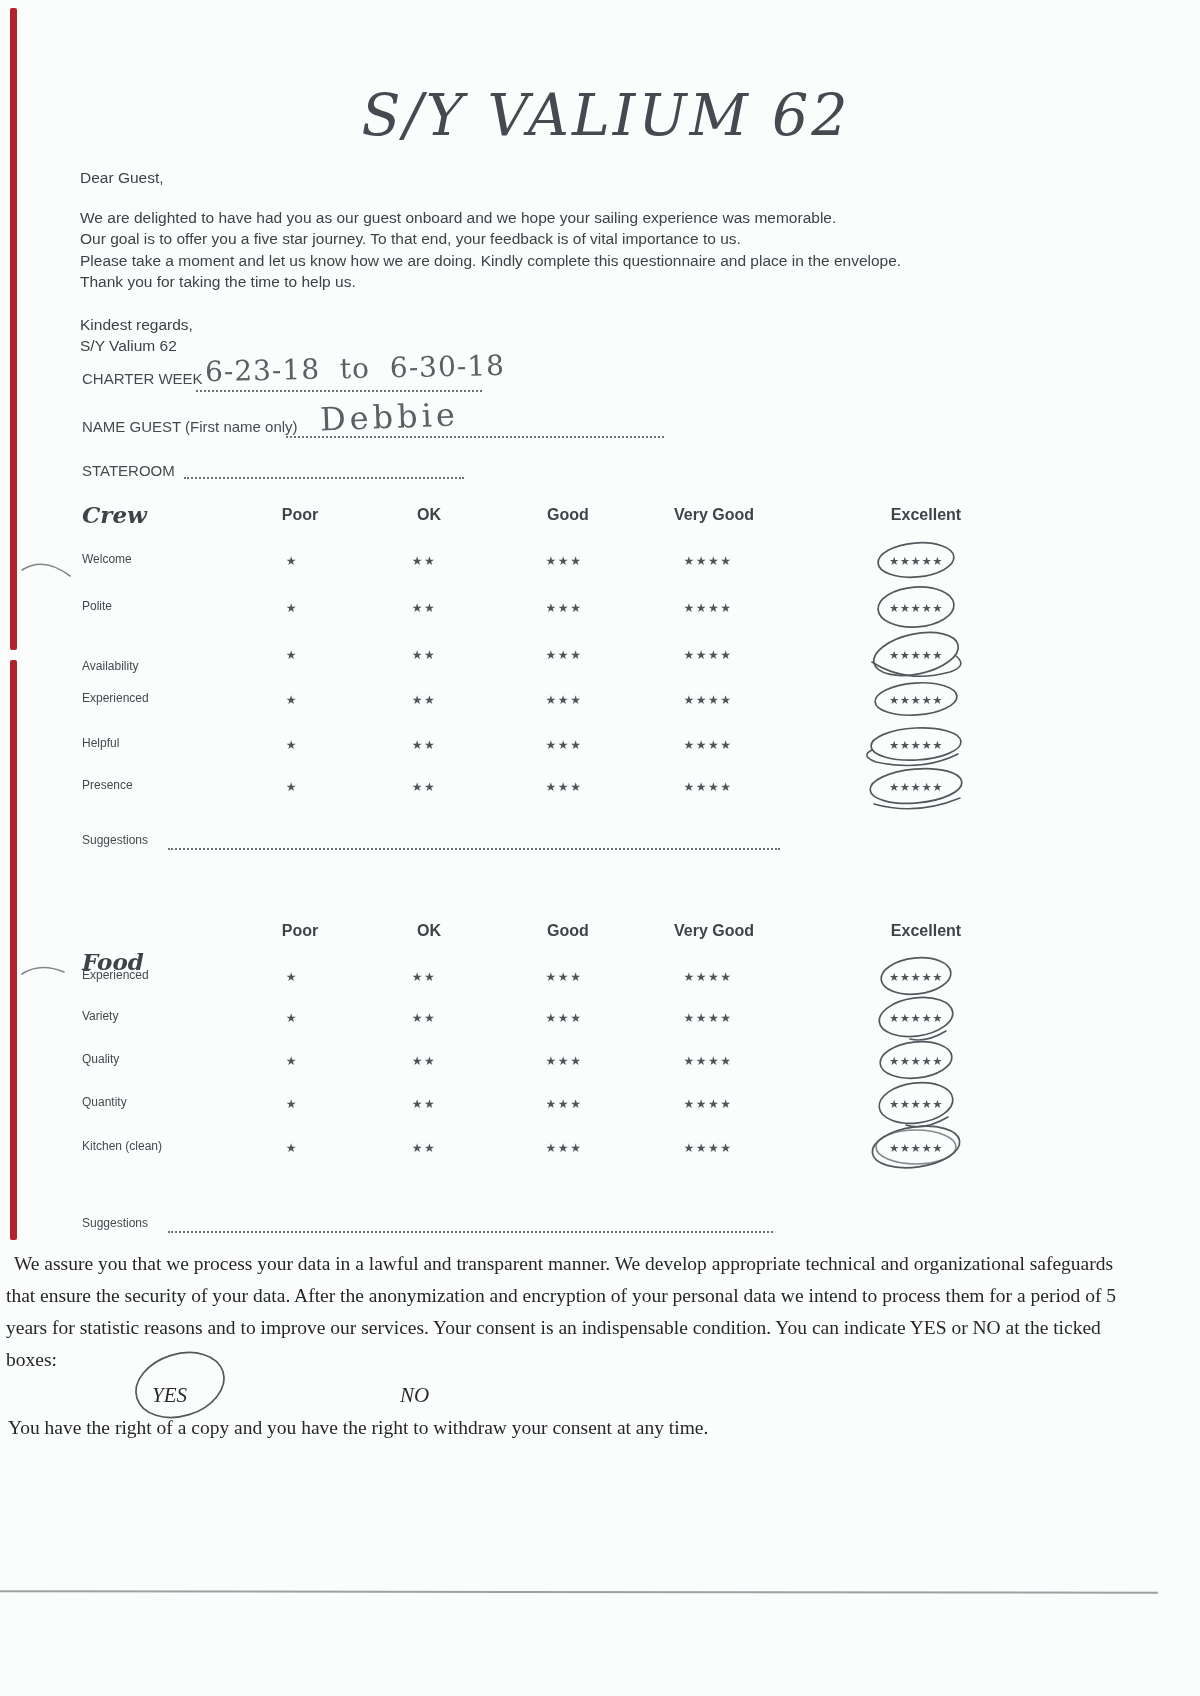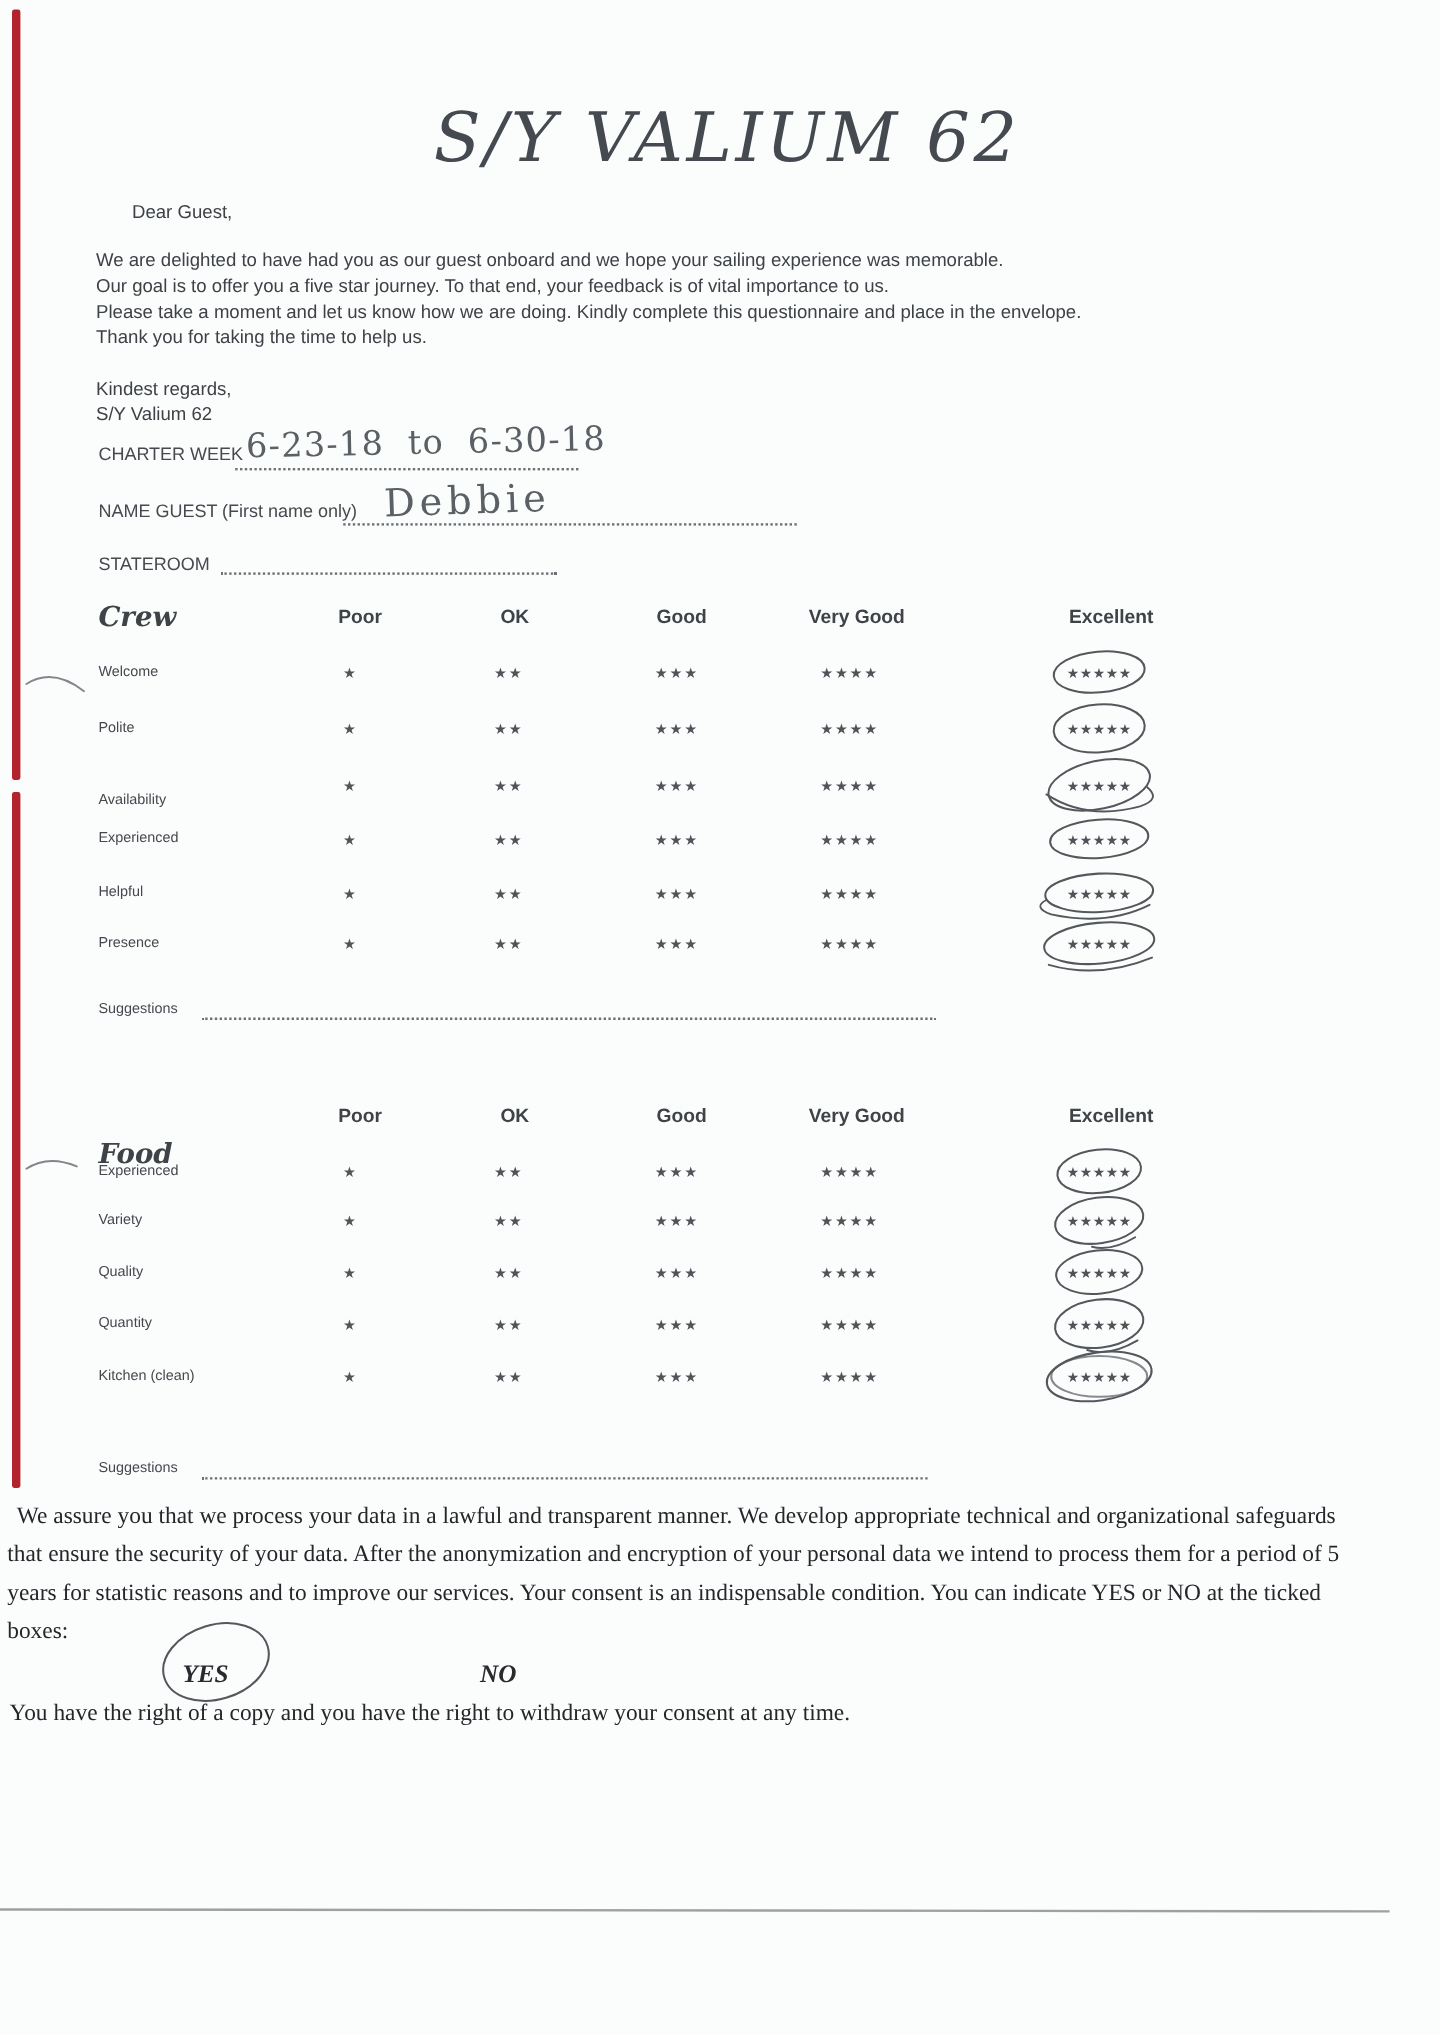"Dear Guest," div.abs { margin-left: 30px -> none }
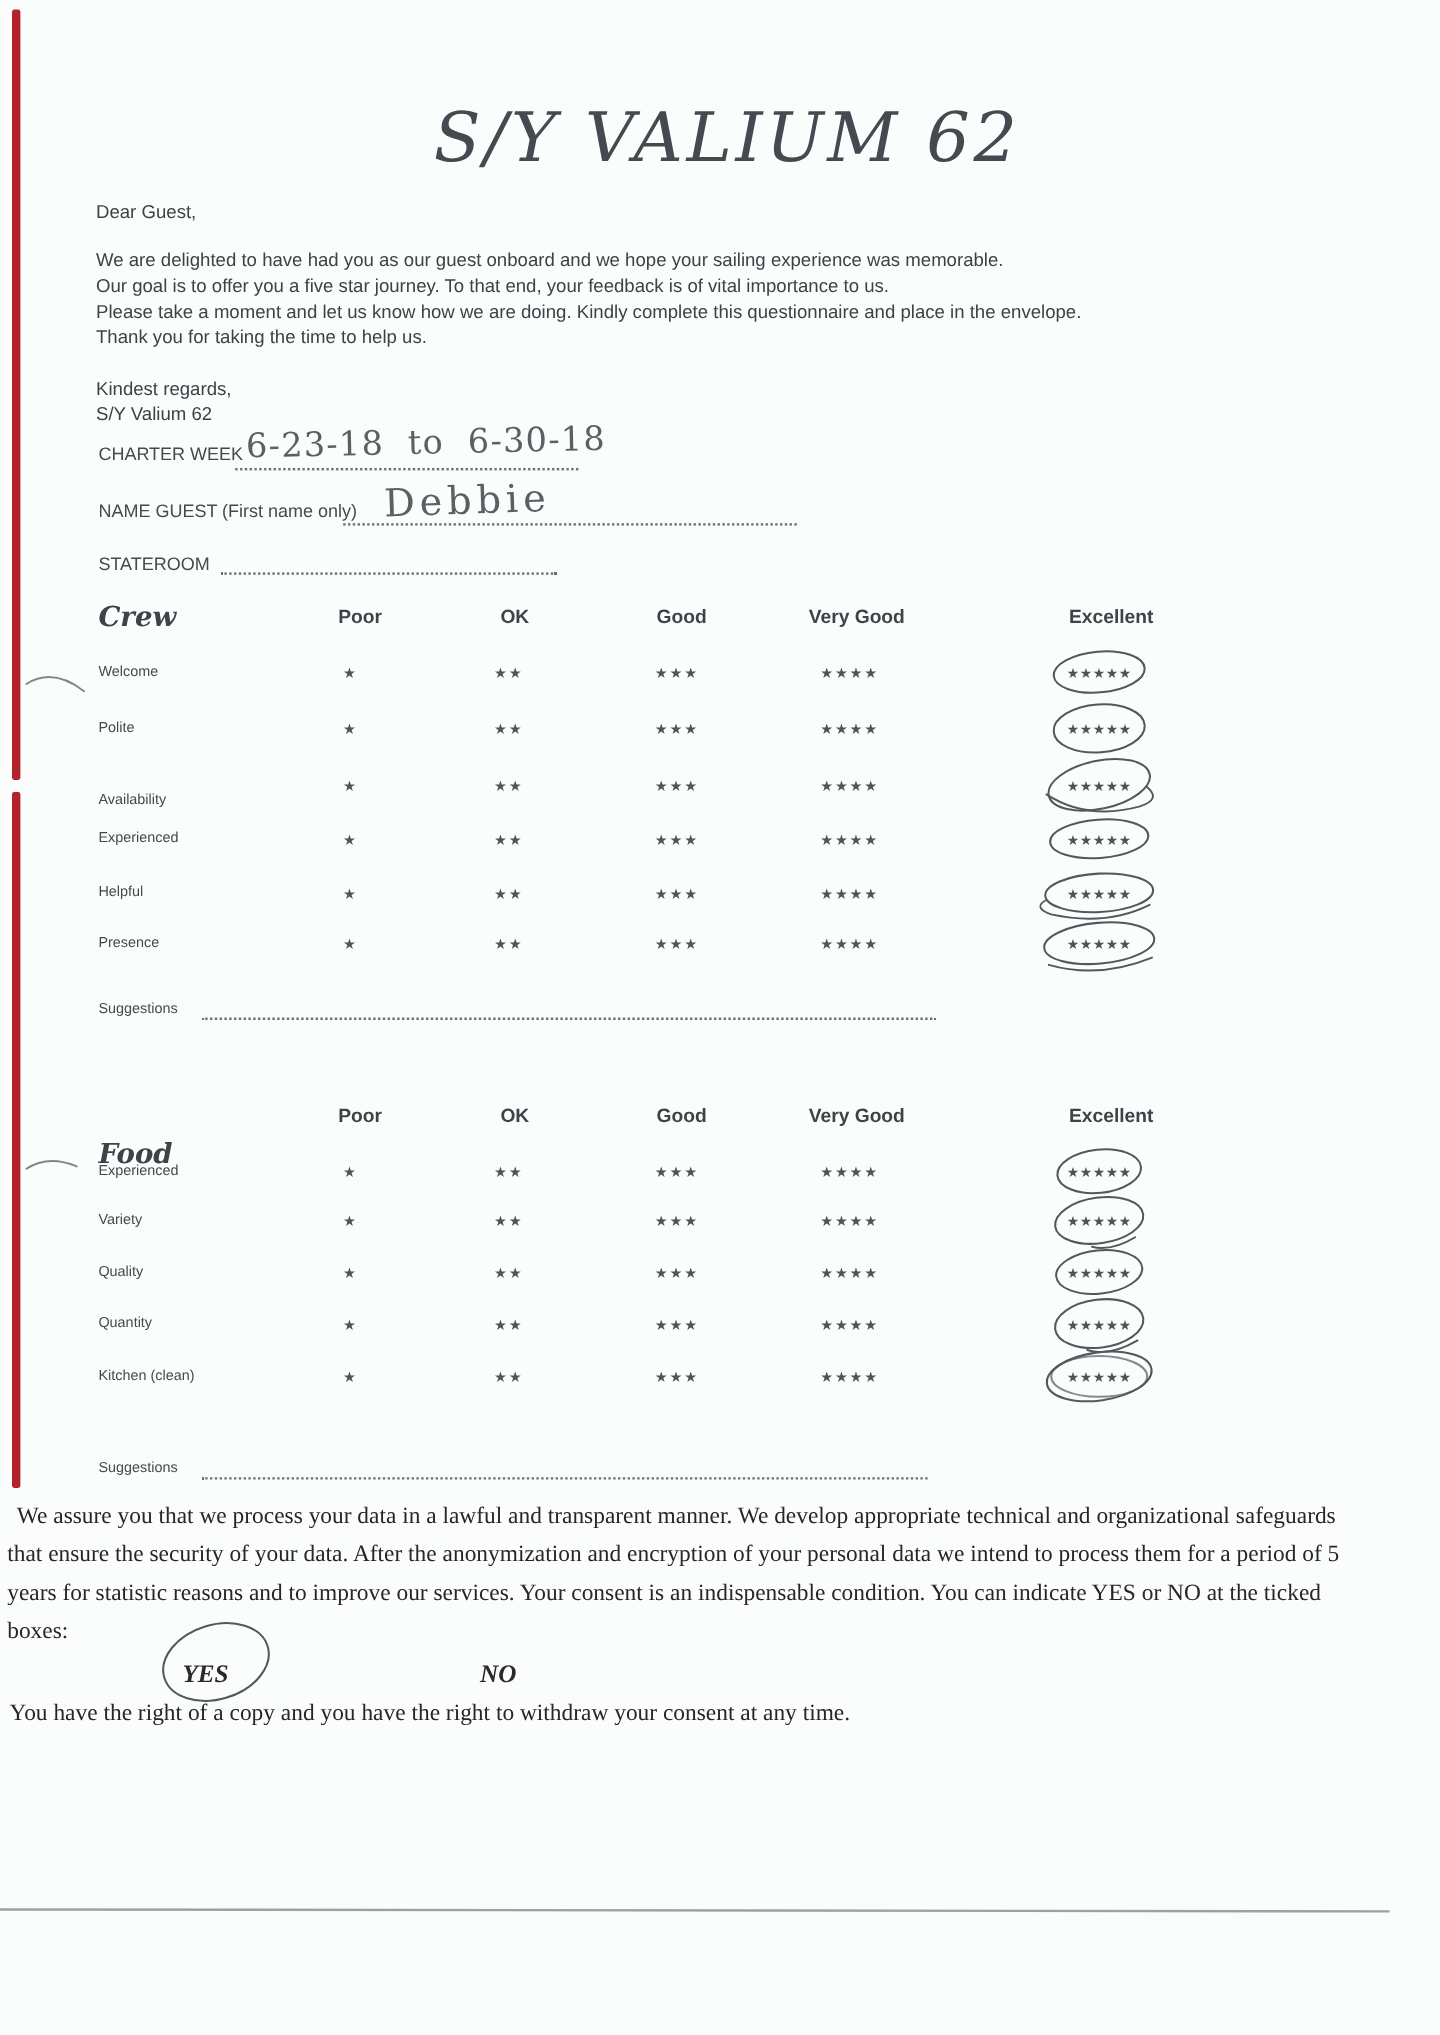"YES" .option { font-weight: bold -> normal }
